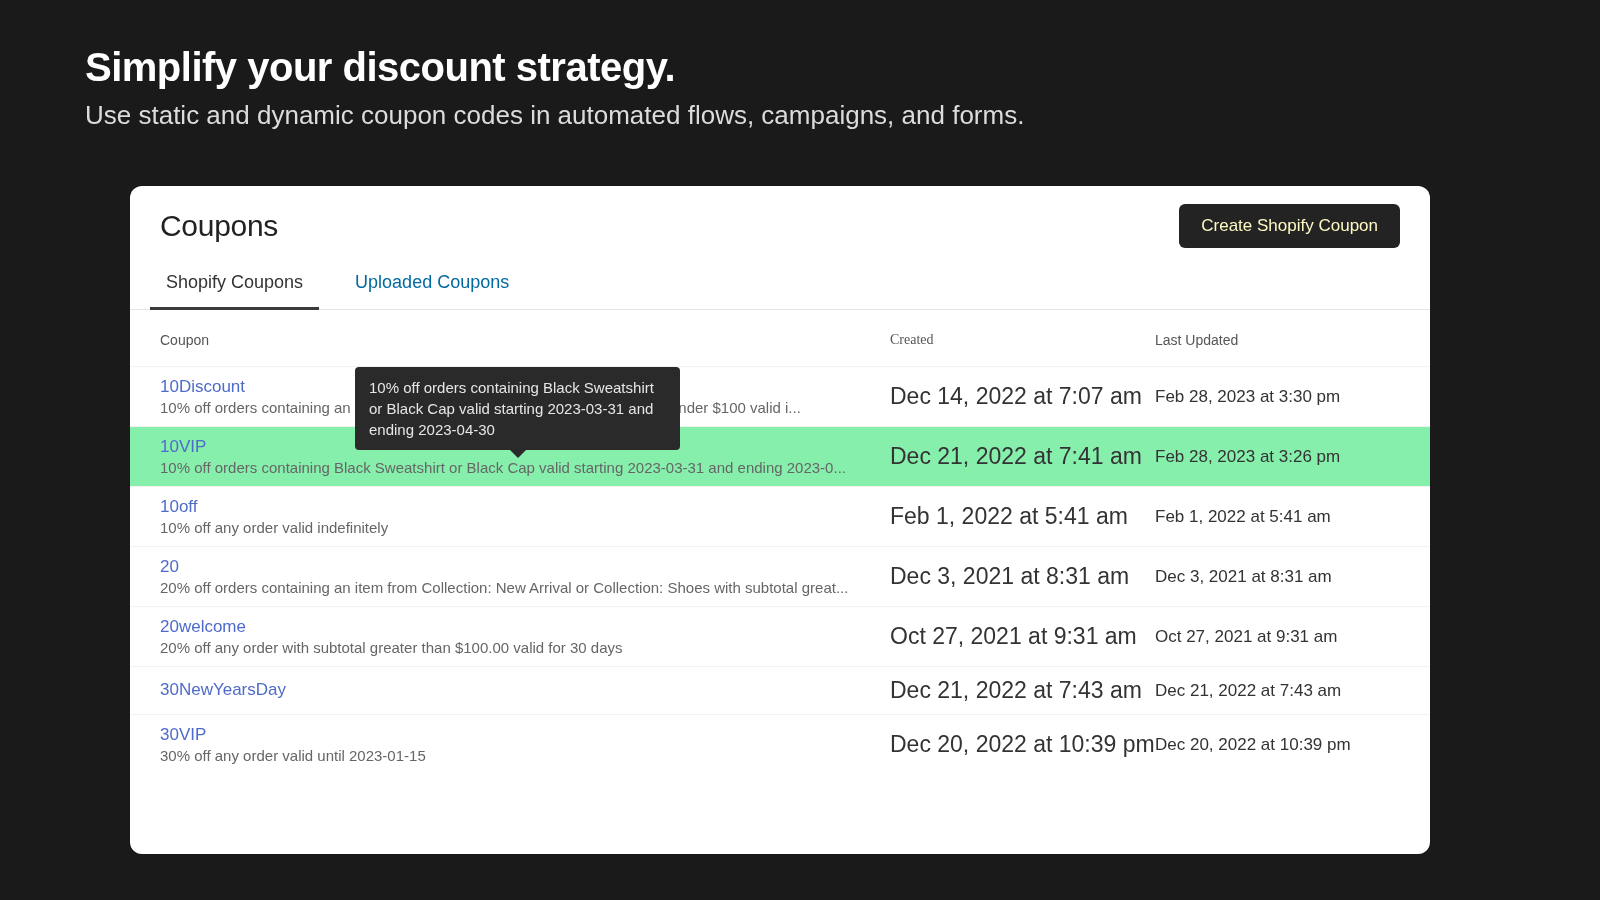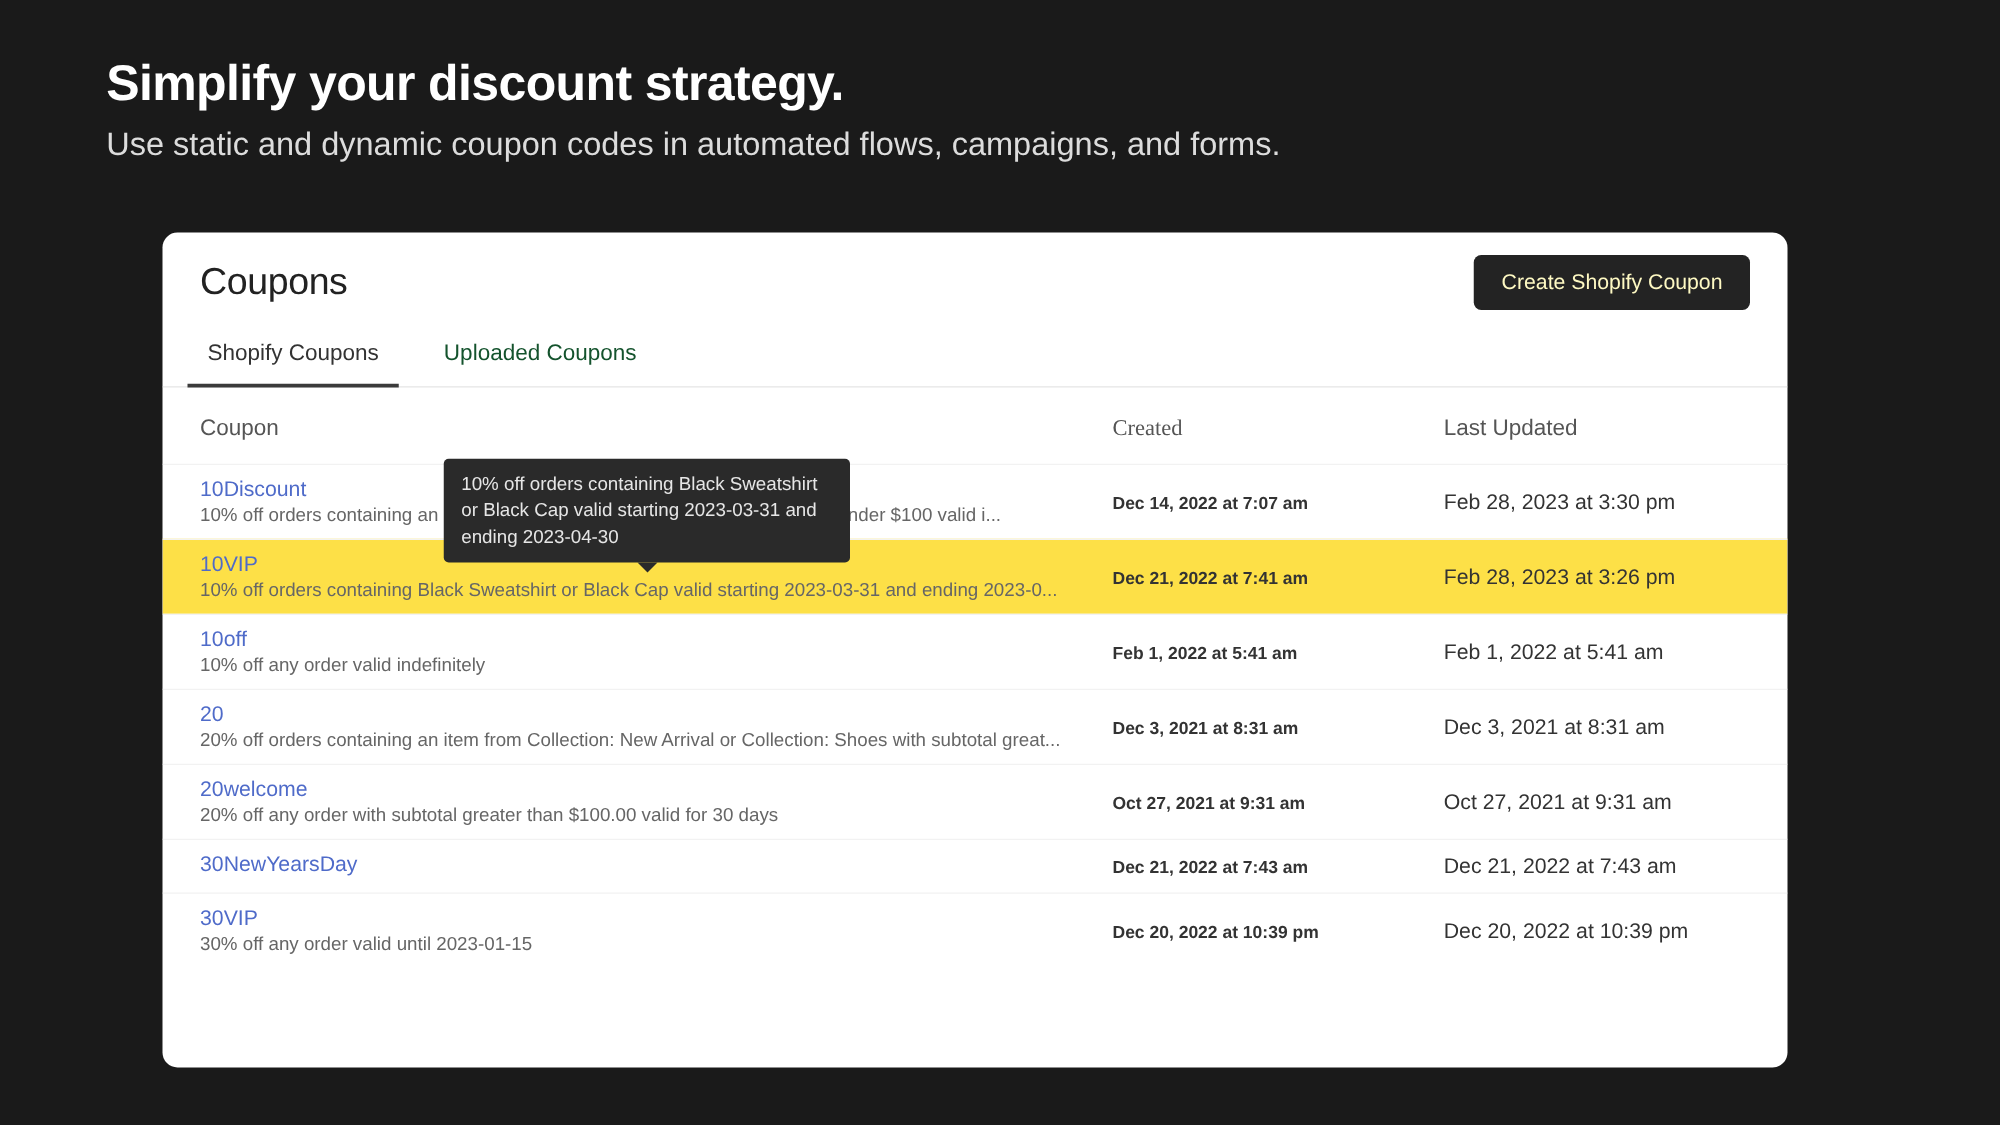"Uploaded Coupons" .tab { color: #14532d -> #0369a1 }
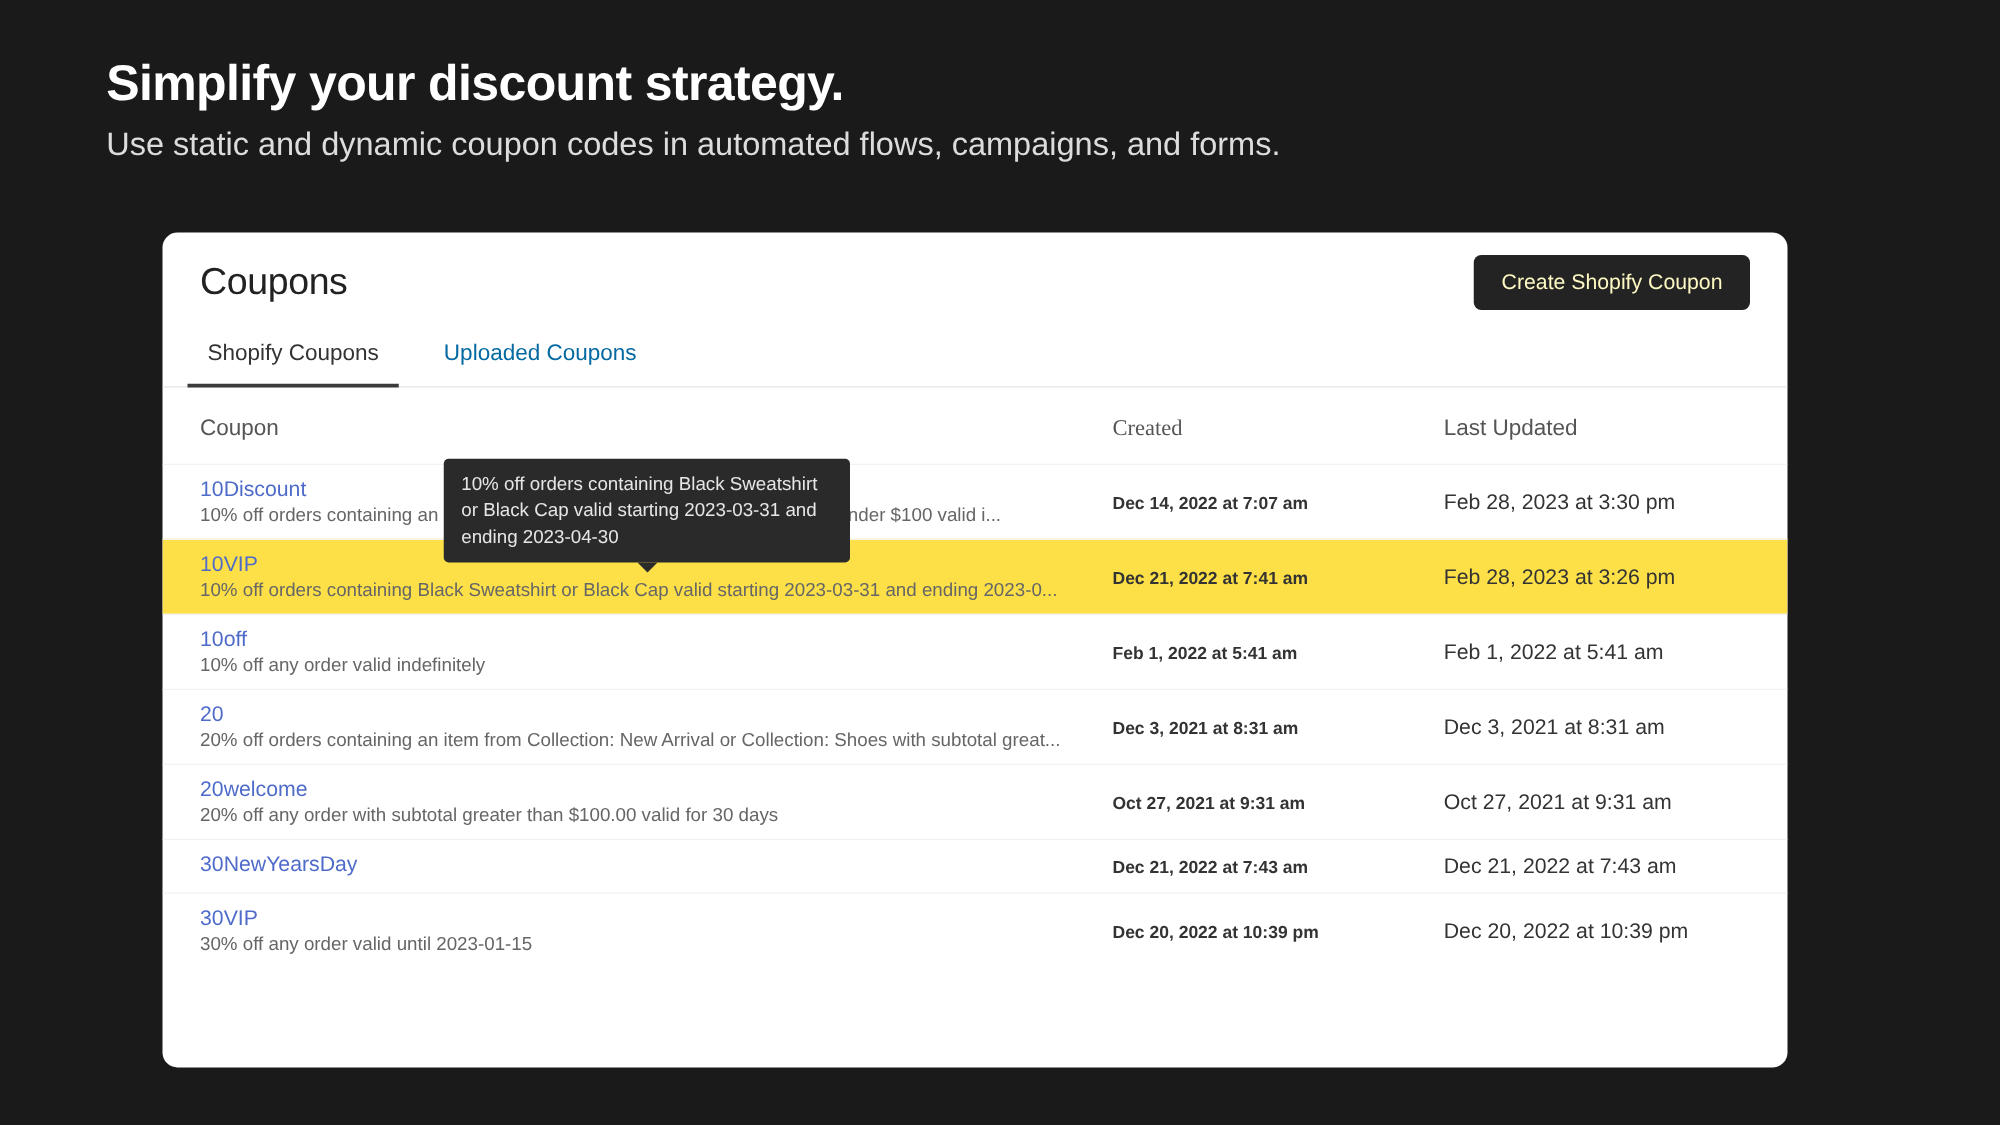"Coupon" .table-header { font-size: 18px -> 14px }
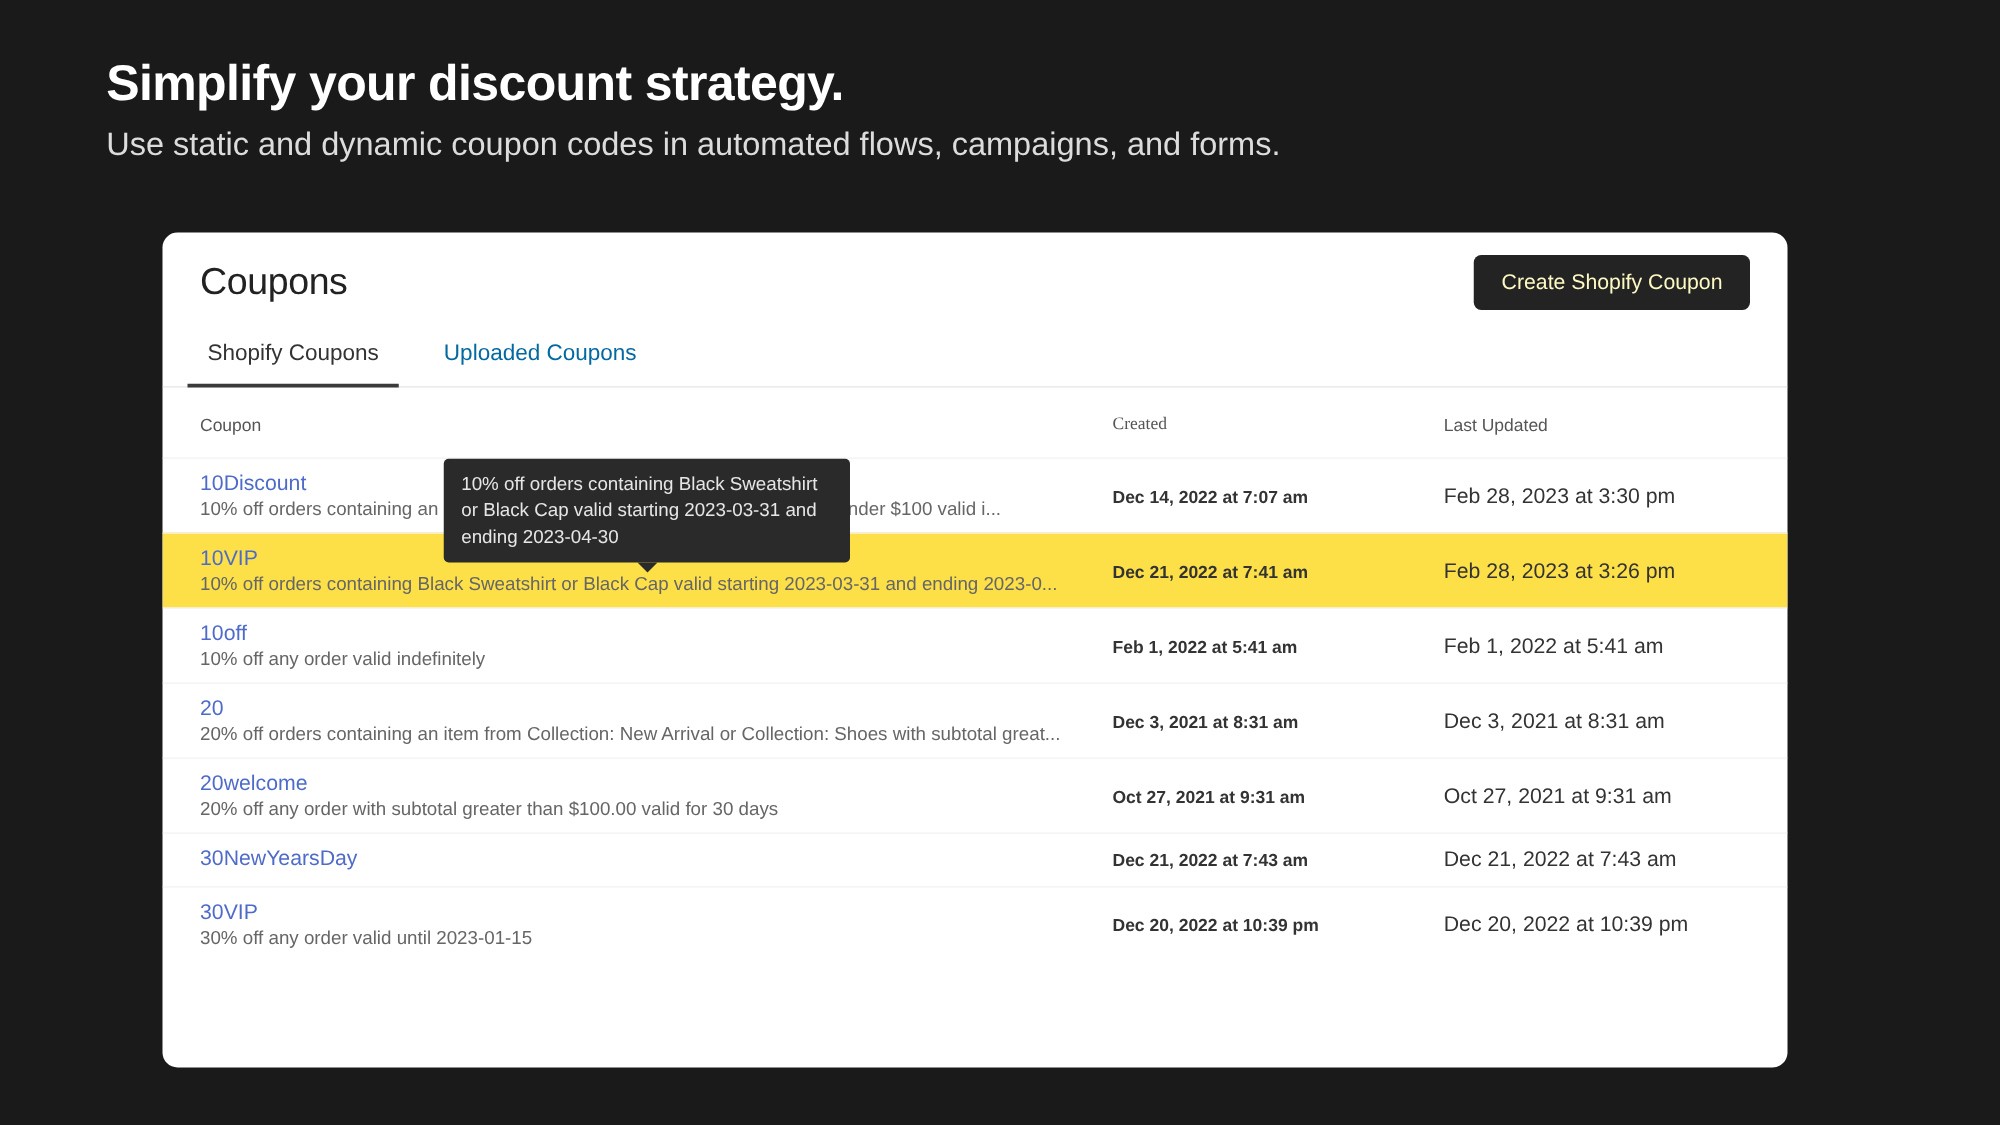"Dec 14, 2022 at 7:07" .row-created { font-size: 14px -> 23px; font-weight: bold -> none }
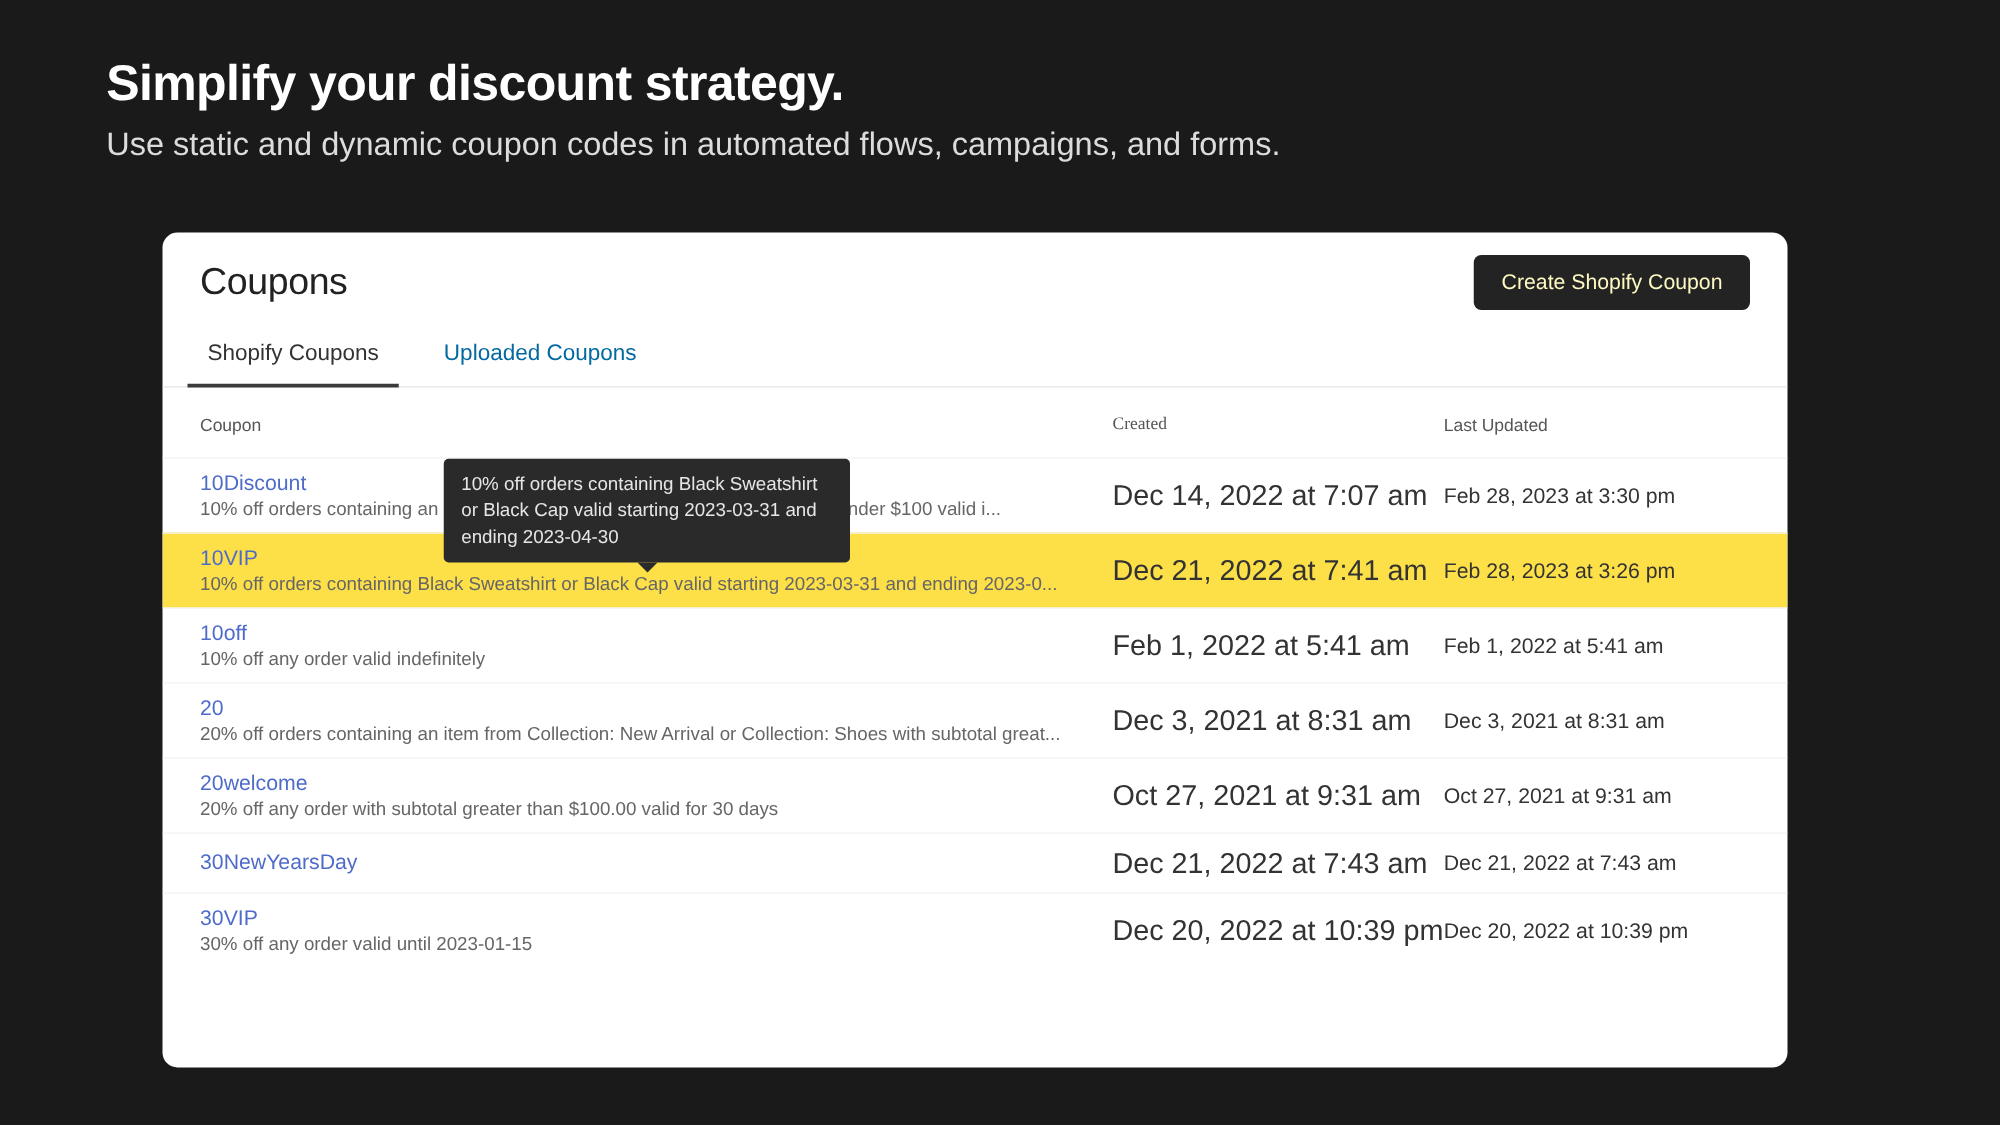"10VIP" .row.hover { background: #fde047 -> #86efac }
